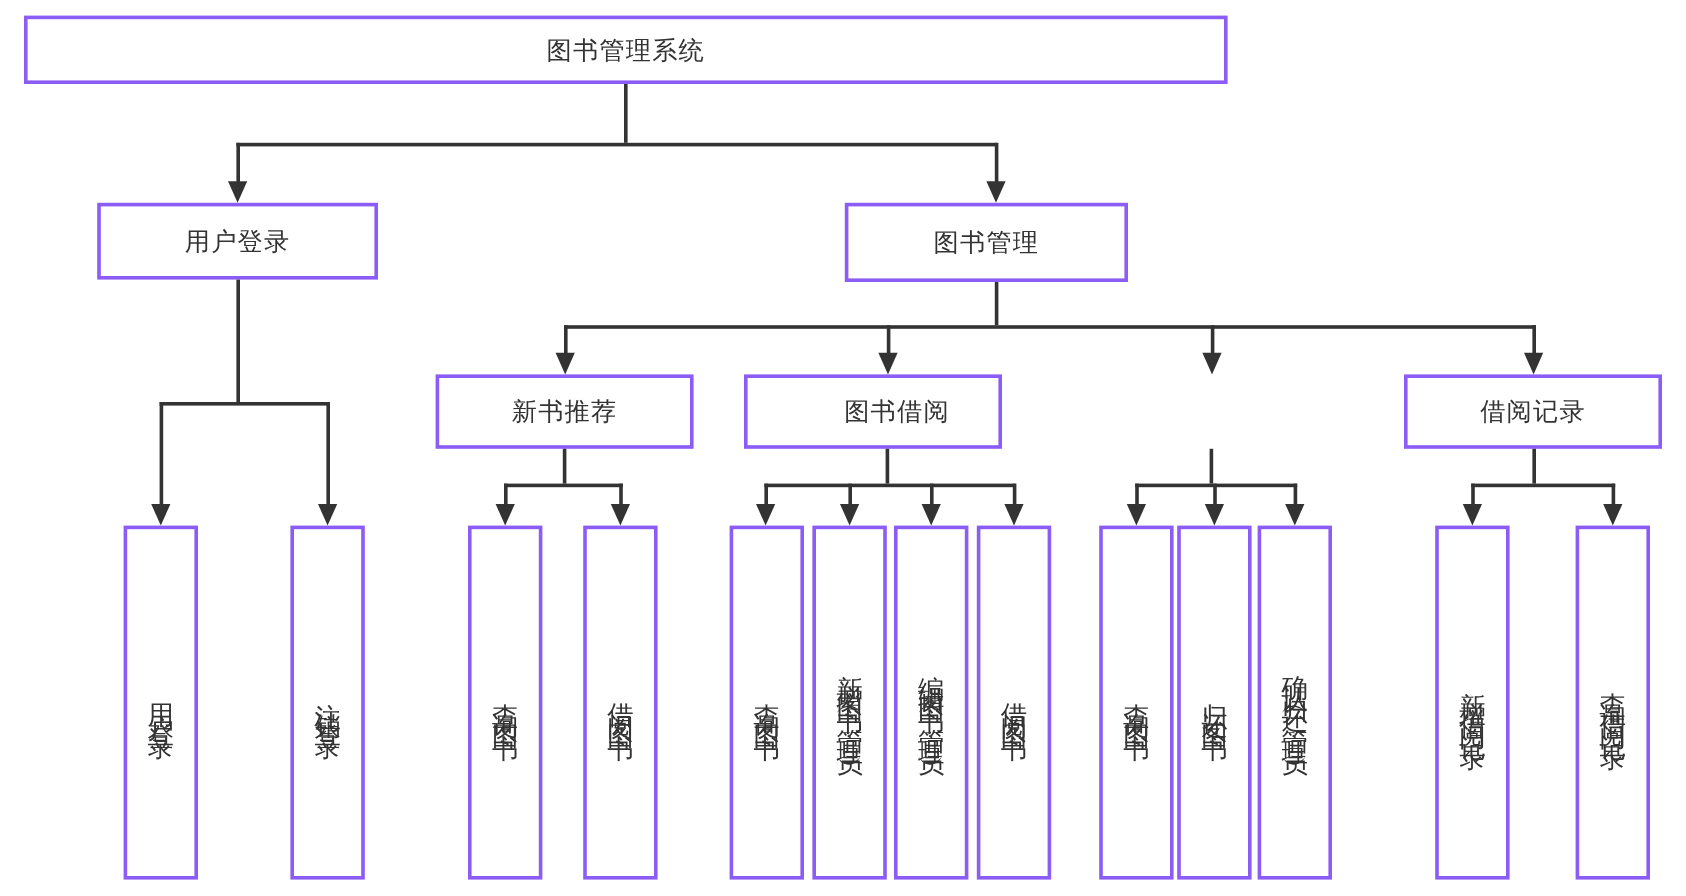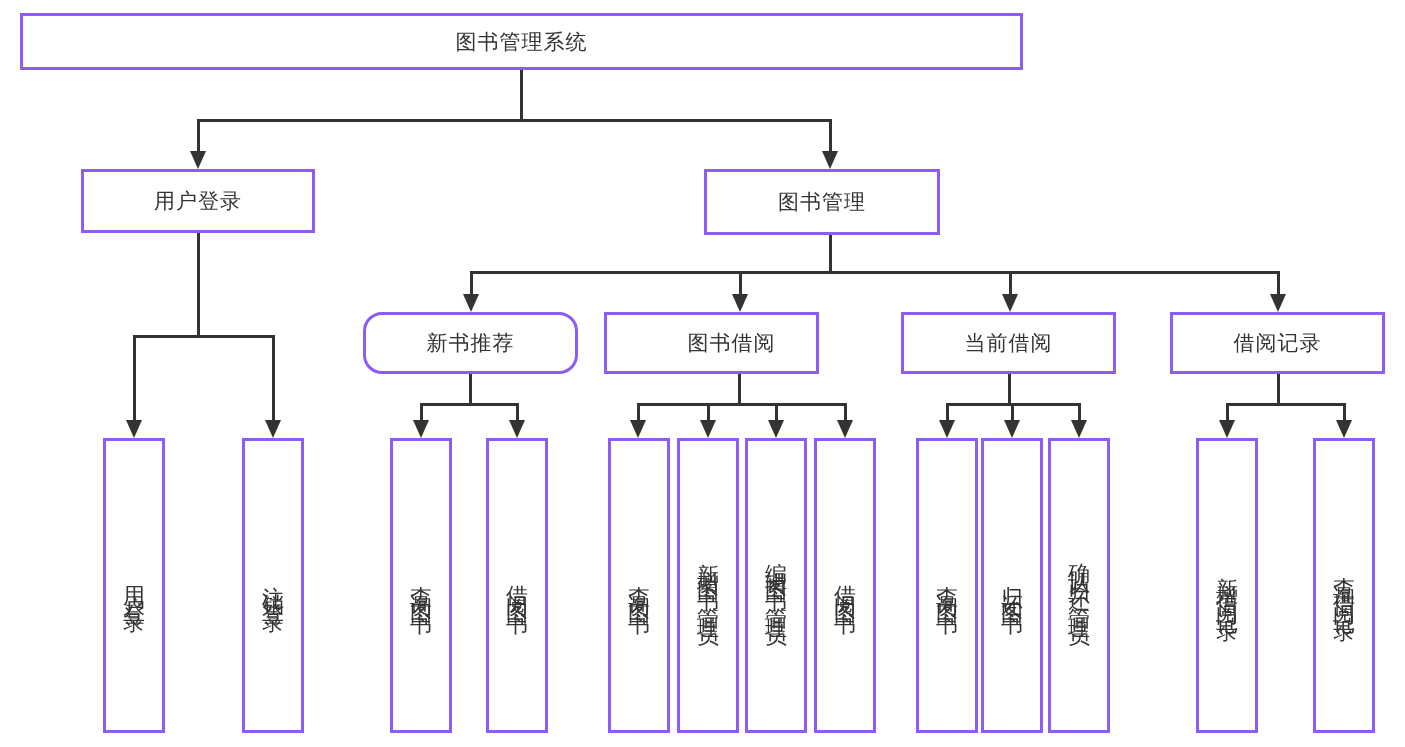"新书推荐" .lvl3.s0 { border-radius: 19px -> none }
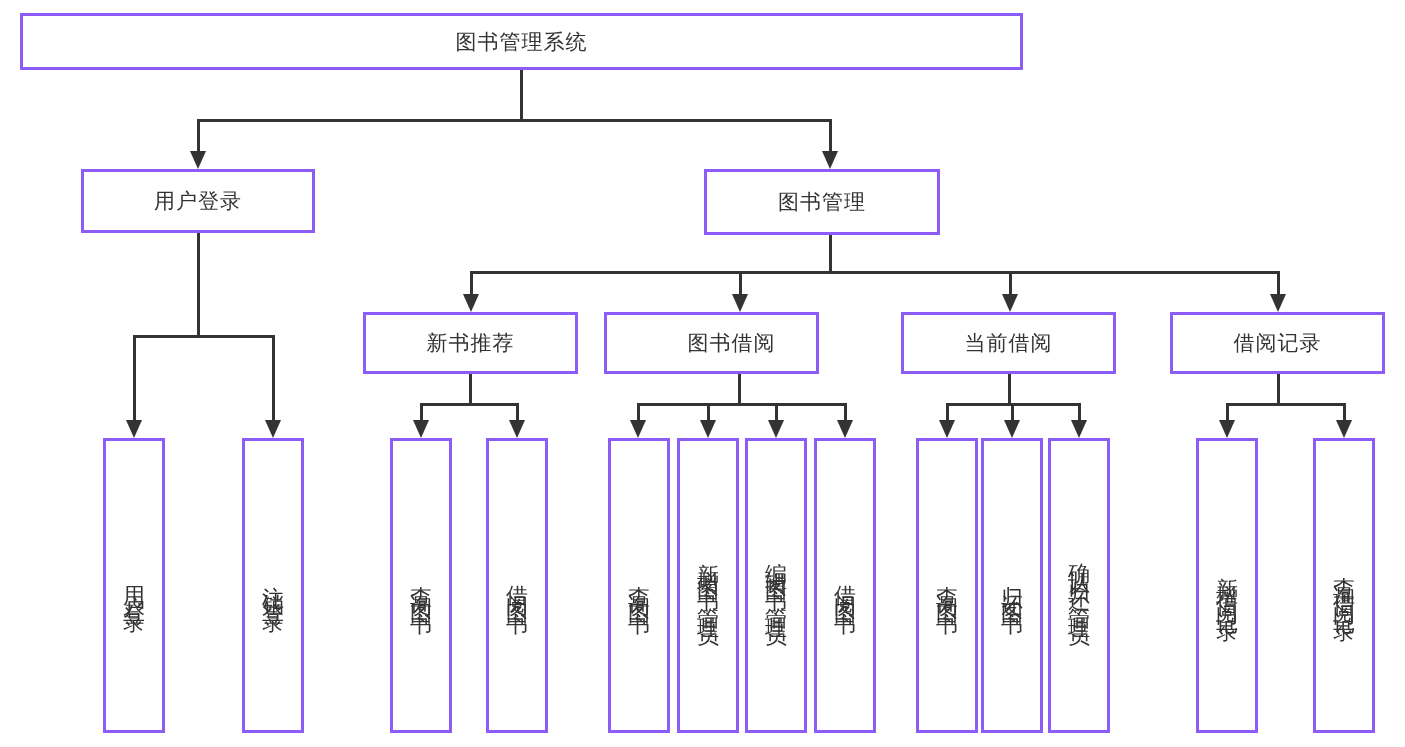"图书借阅" .lvl3.s1 { left: 604px -> 620px }
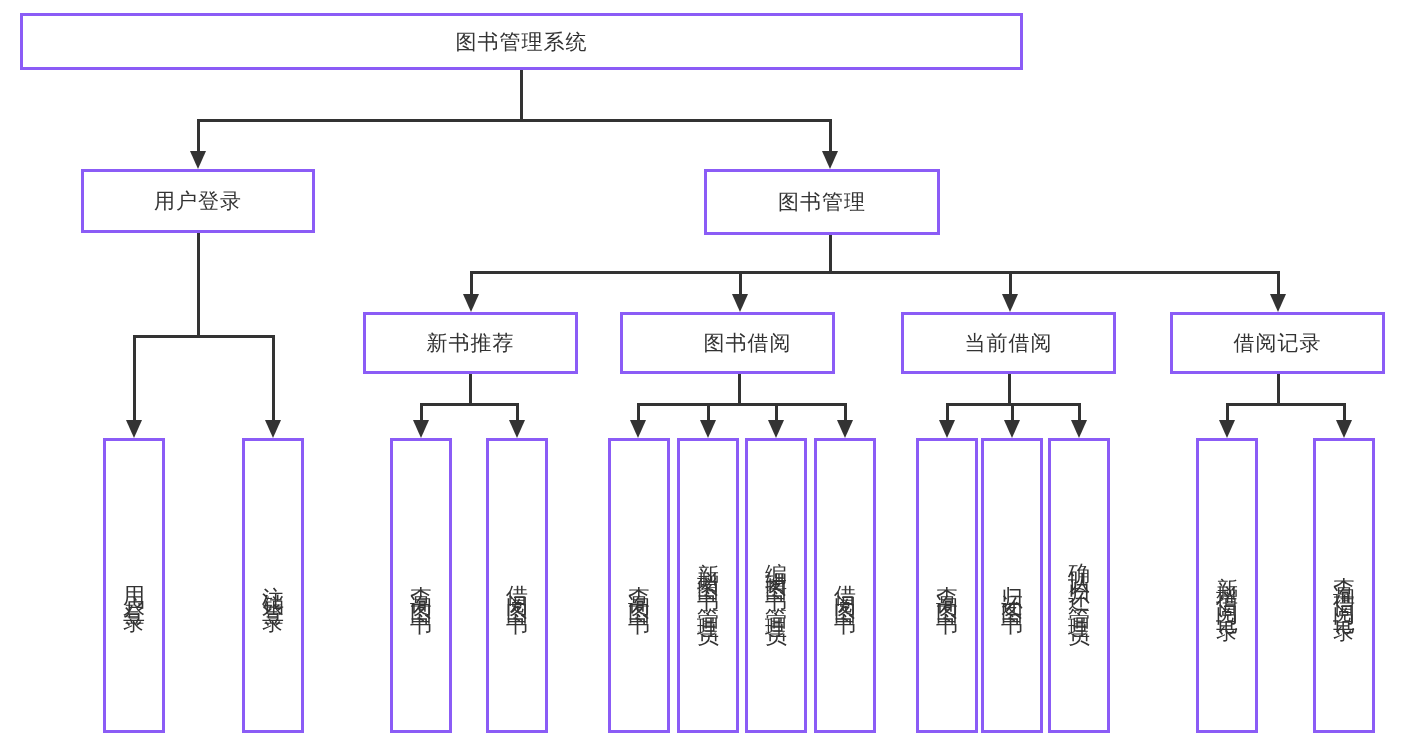"当前借阅" div.node { html: <div> <span>当前借阅</span> </div> -> none }
